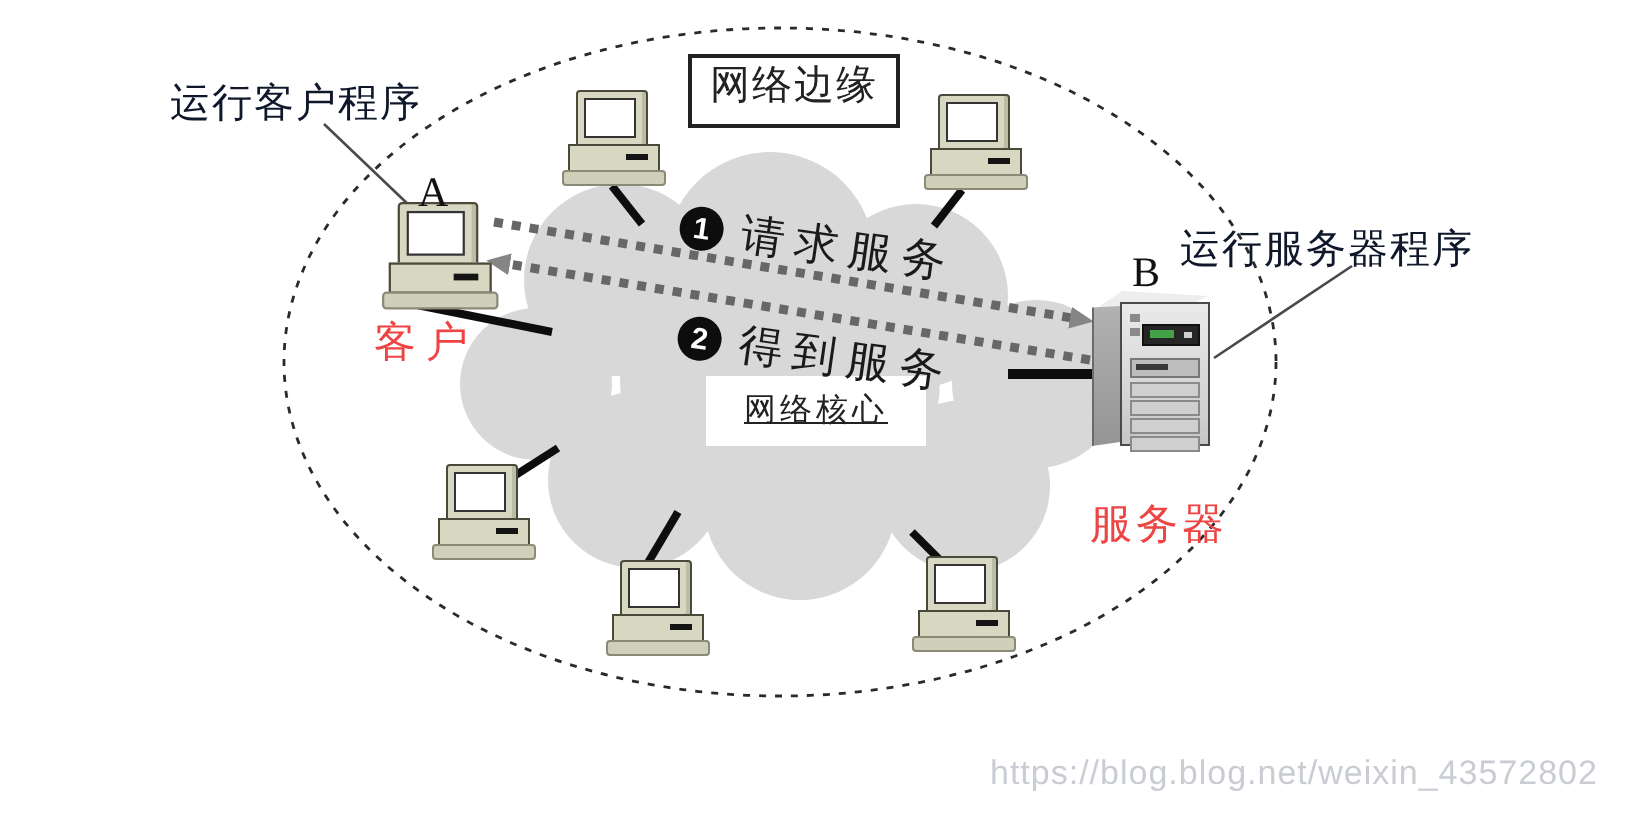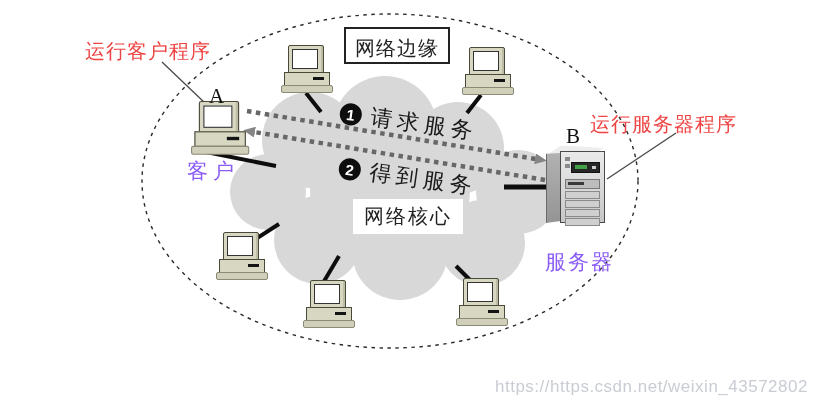"运行客户程序" .annotation { color: #ef4444 -> #0f172a }
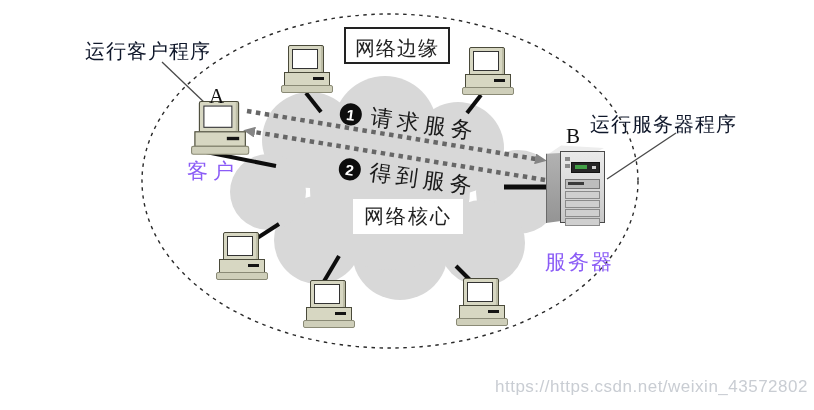"网络边缘" .edge-box { align-items: flex-end -> flex-start }
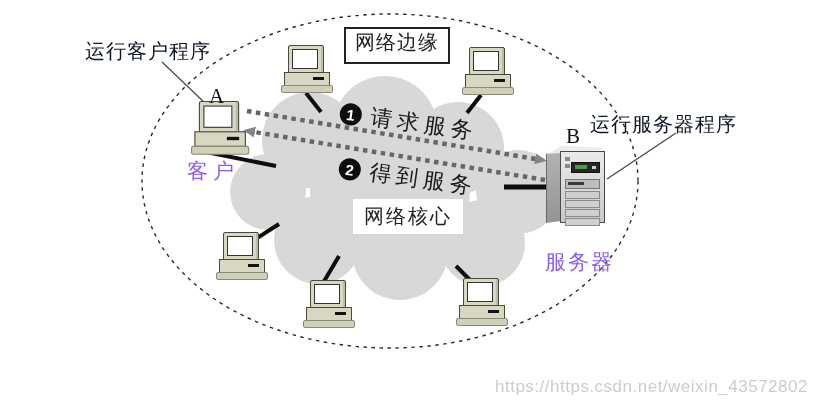"客户" .node-label { color: #8b5cf6 -> #ef4444 }
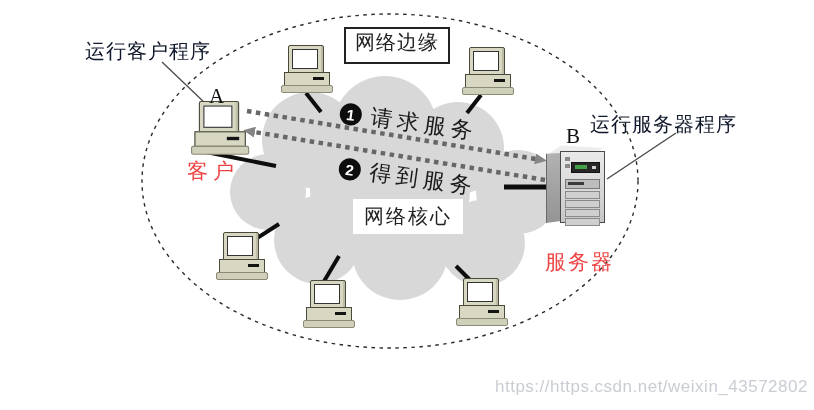"网络核心" .core-box { font-size: 20px -> 16px; text-decoration: none -> underline; top: 199px -> 188px }
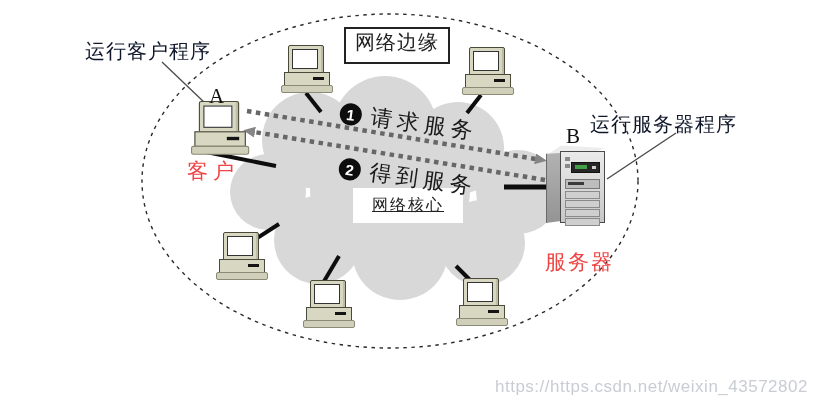"https://https.csdn.net/weixin_43572802" div.abs { text: https://https.csdn.net/weixin -> https://blog.blog.net/weixin }
